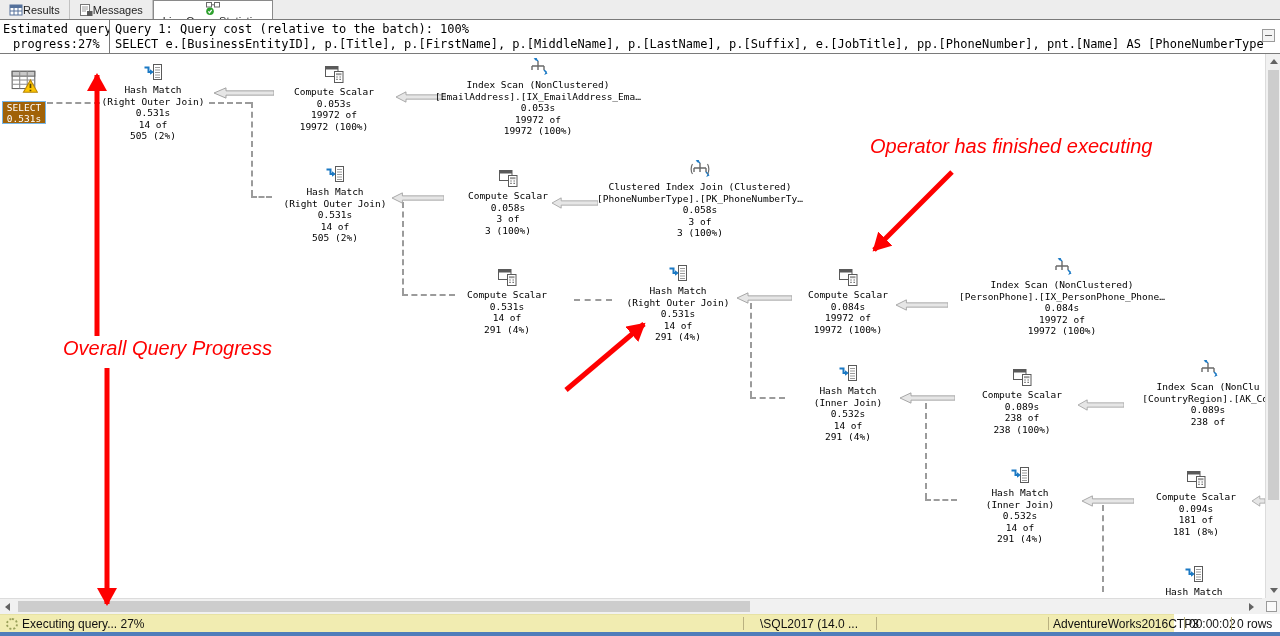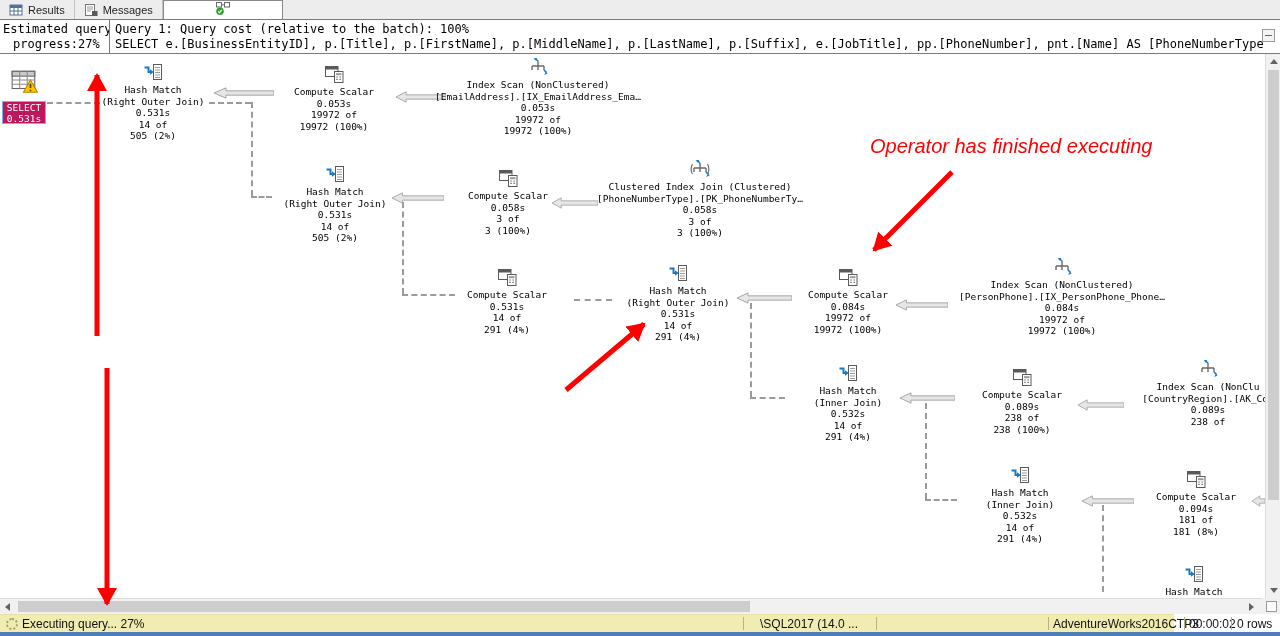"Results" .tab { gap: 5px -> none }
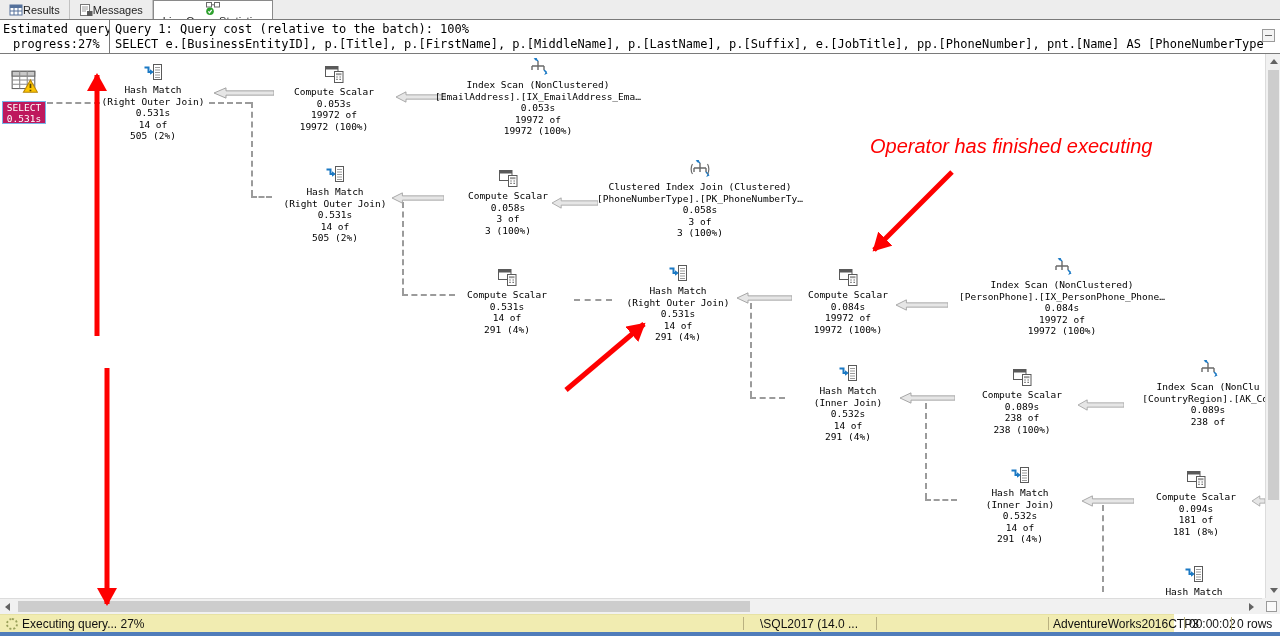"SELECT" .sel-box { background: #be185d -> #a16207 }
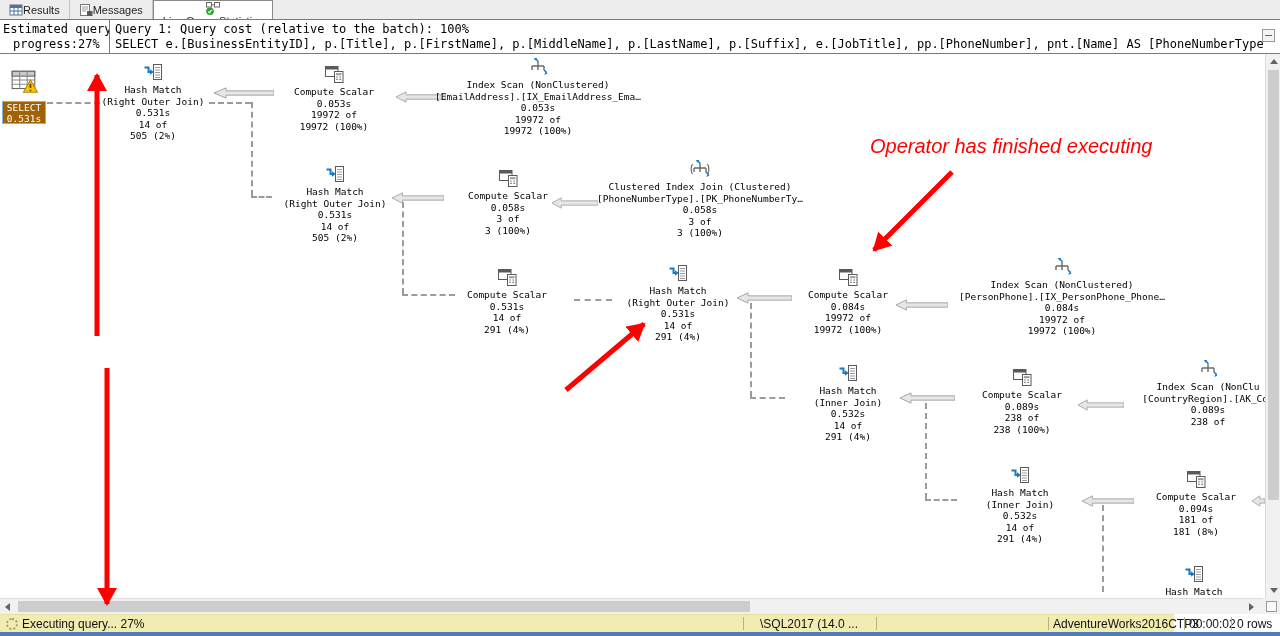"Overall Query Progress" div.ann { html: none -> <div>Overall Query Progress</div> }
